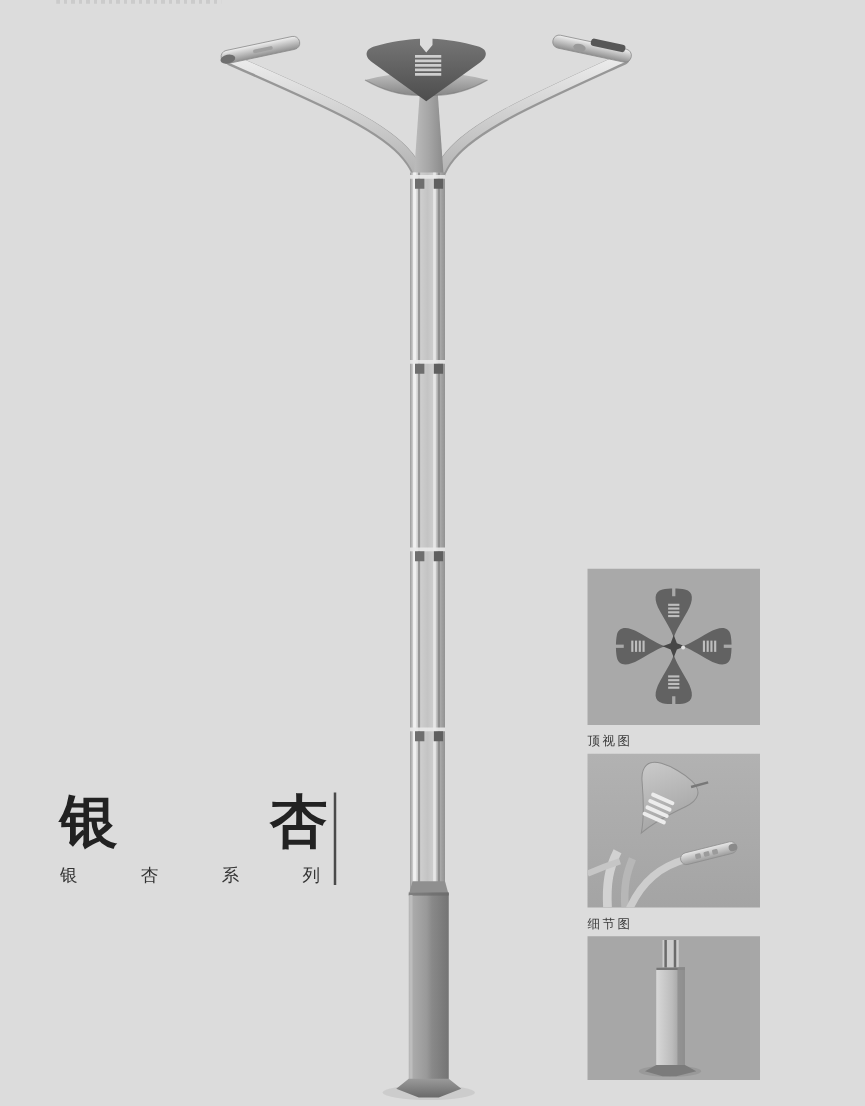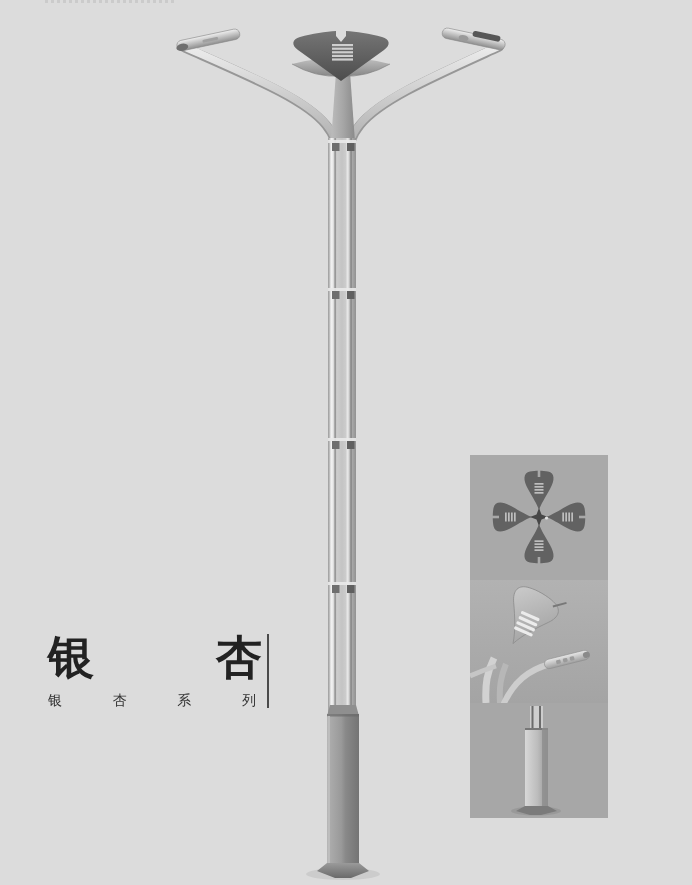"顶视图" div.panel-label { html: none -> <div>顶视图</div> }
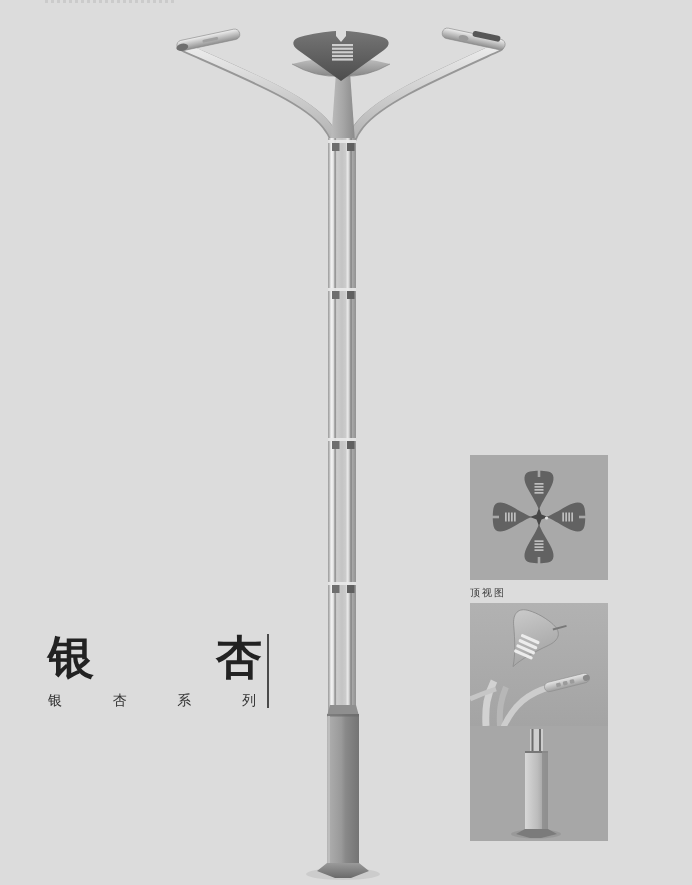"细节图" div.panel-label { html: none -> <div>细节图</div> }
